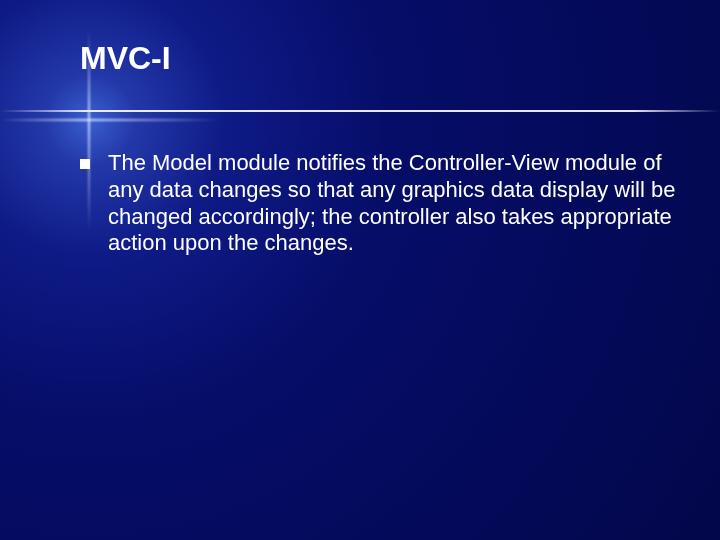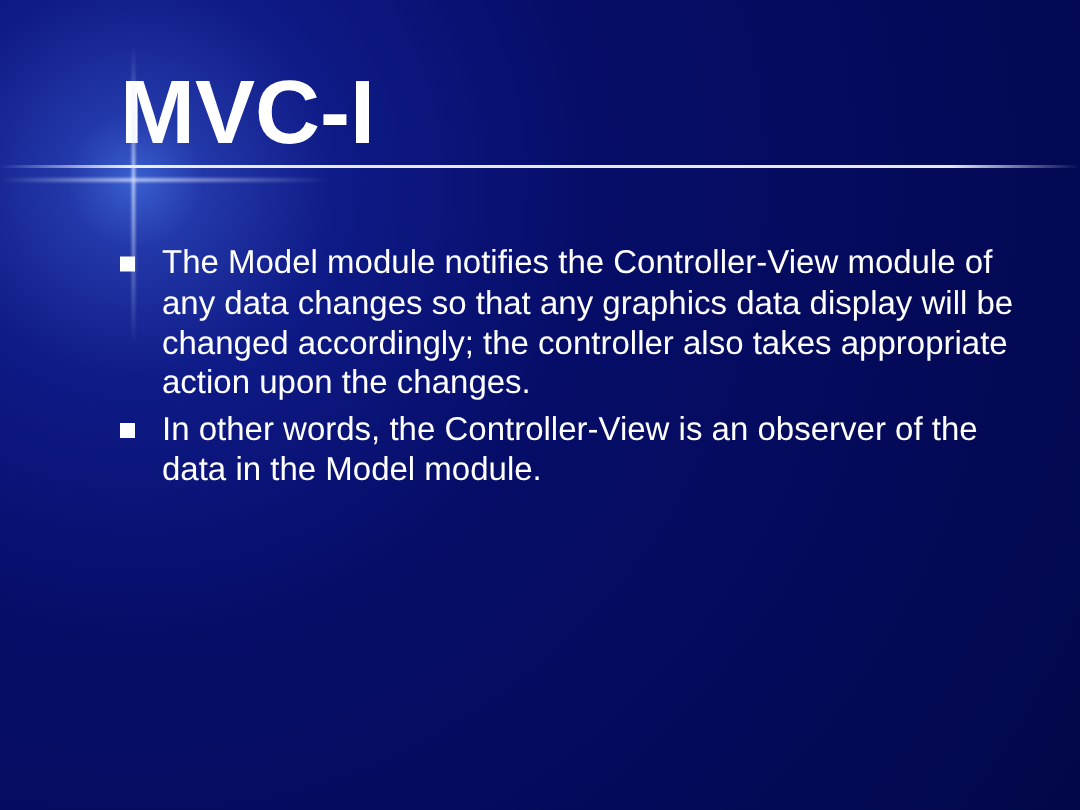"MVC-I" .title { font-size: 60px -> 32px }
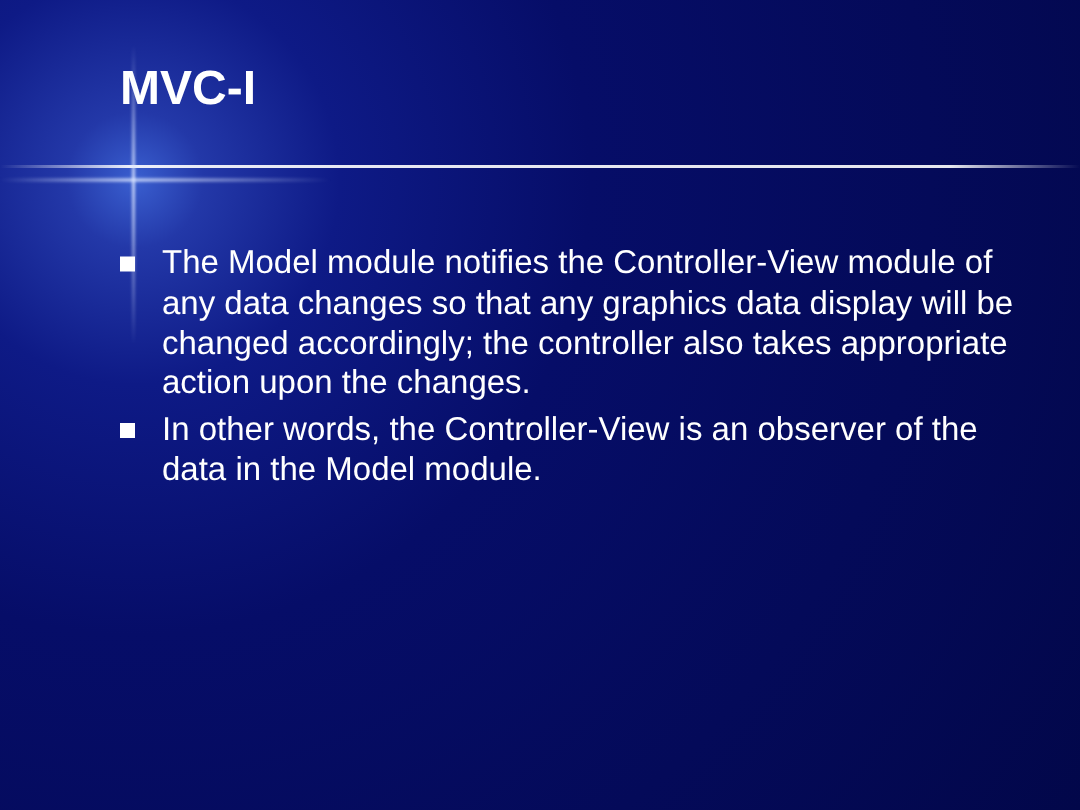"The Model module notifies the" .body { margin-top: 12px -> none }
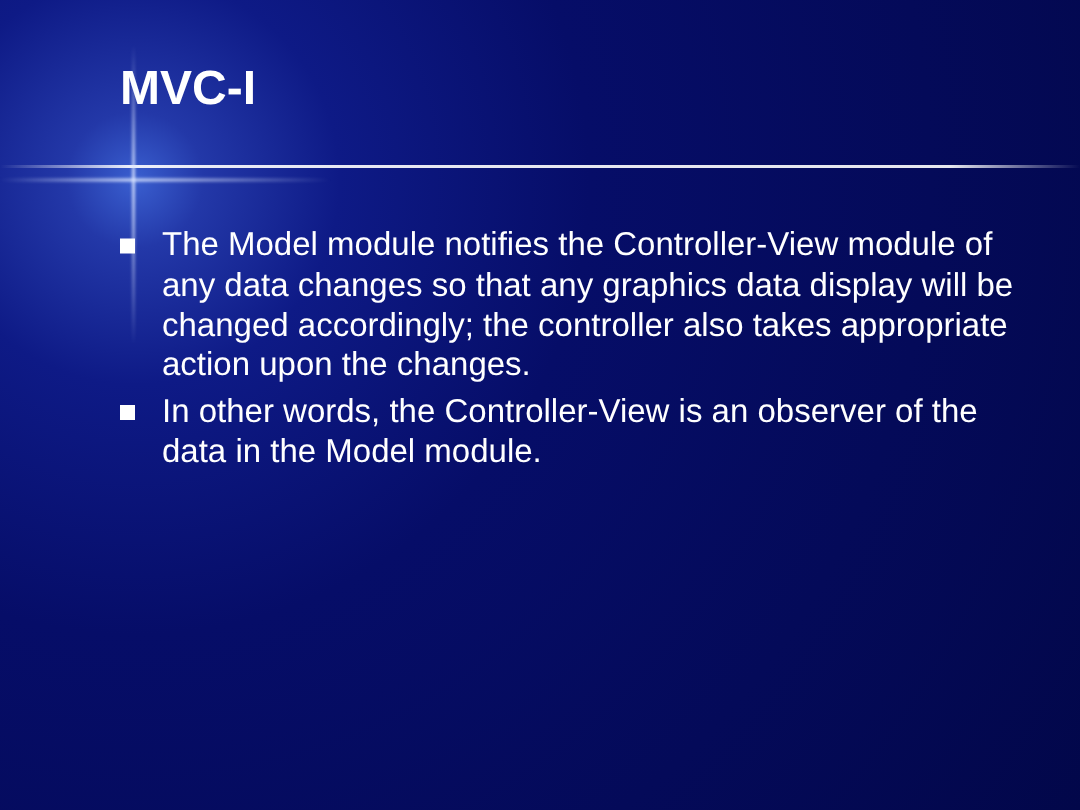"In other words, the Controller-View" div.bullet { html: <div> <div></div> <div>In other words, the Controller-View is an observer of the data in the Model module.</div> </div> -> none }
